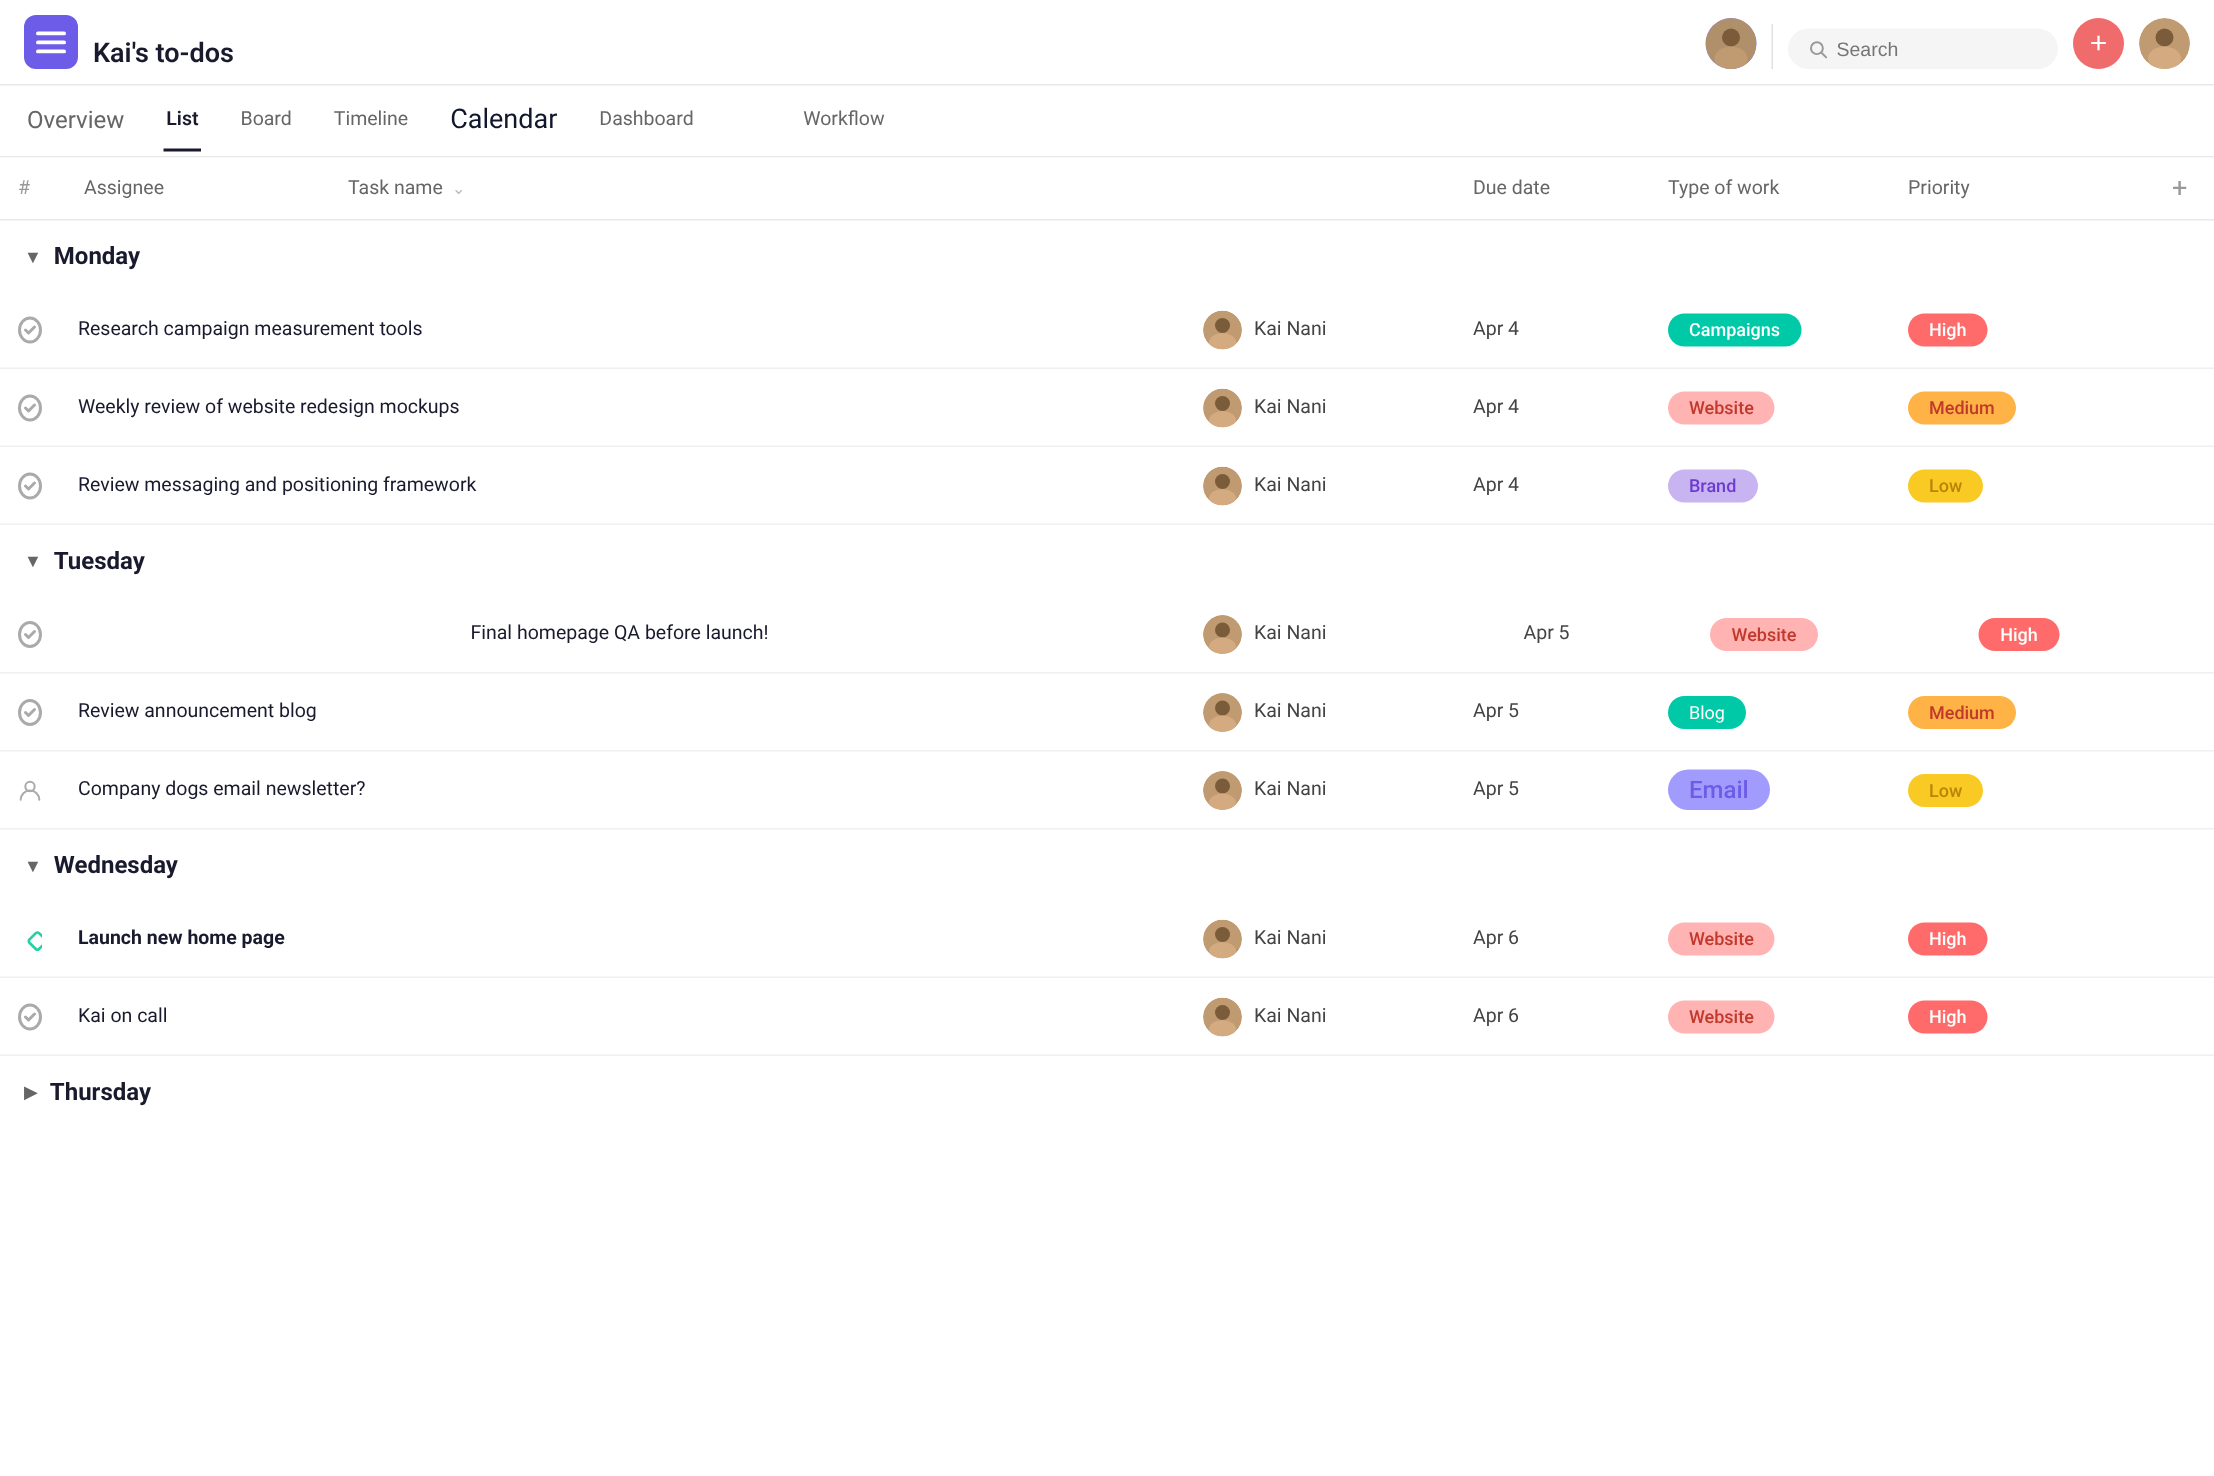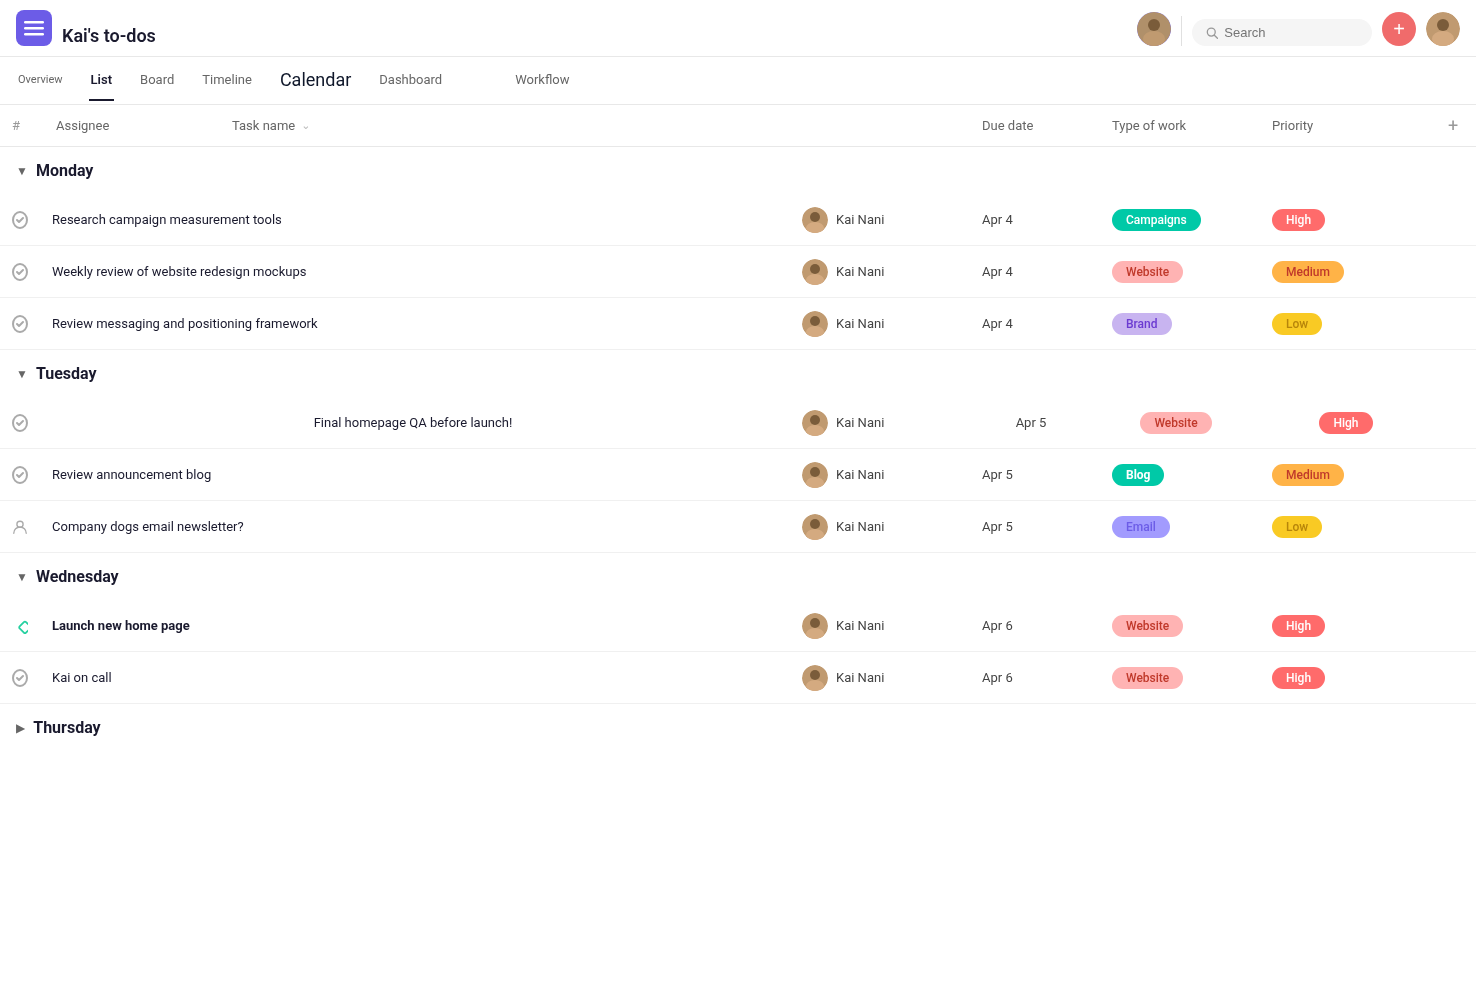"Overview" span { font-size: 11px -> 16px }
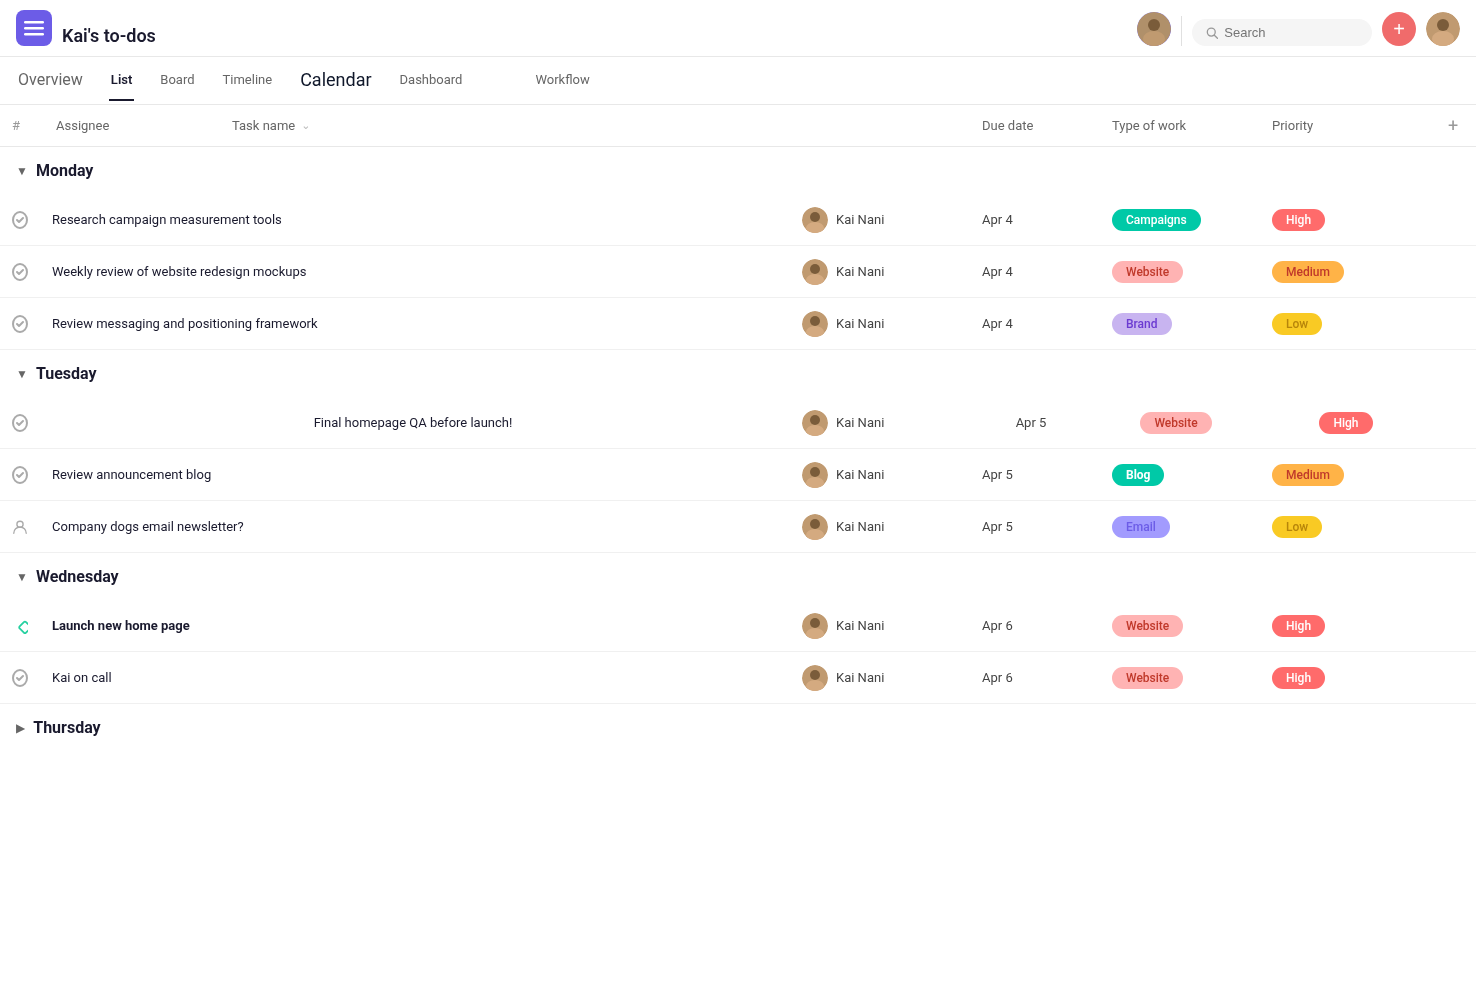"Blog" span { font-weight: 700 -> 400 }
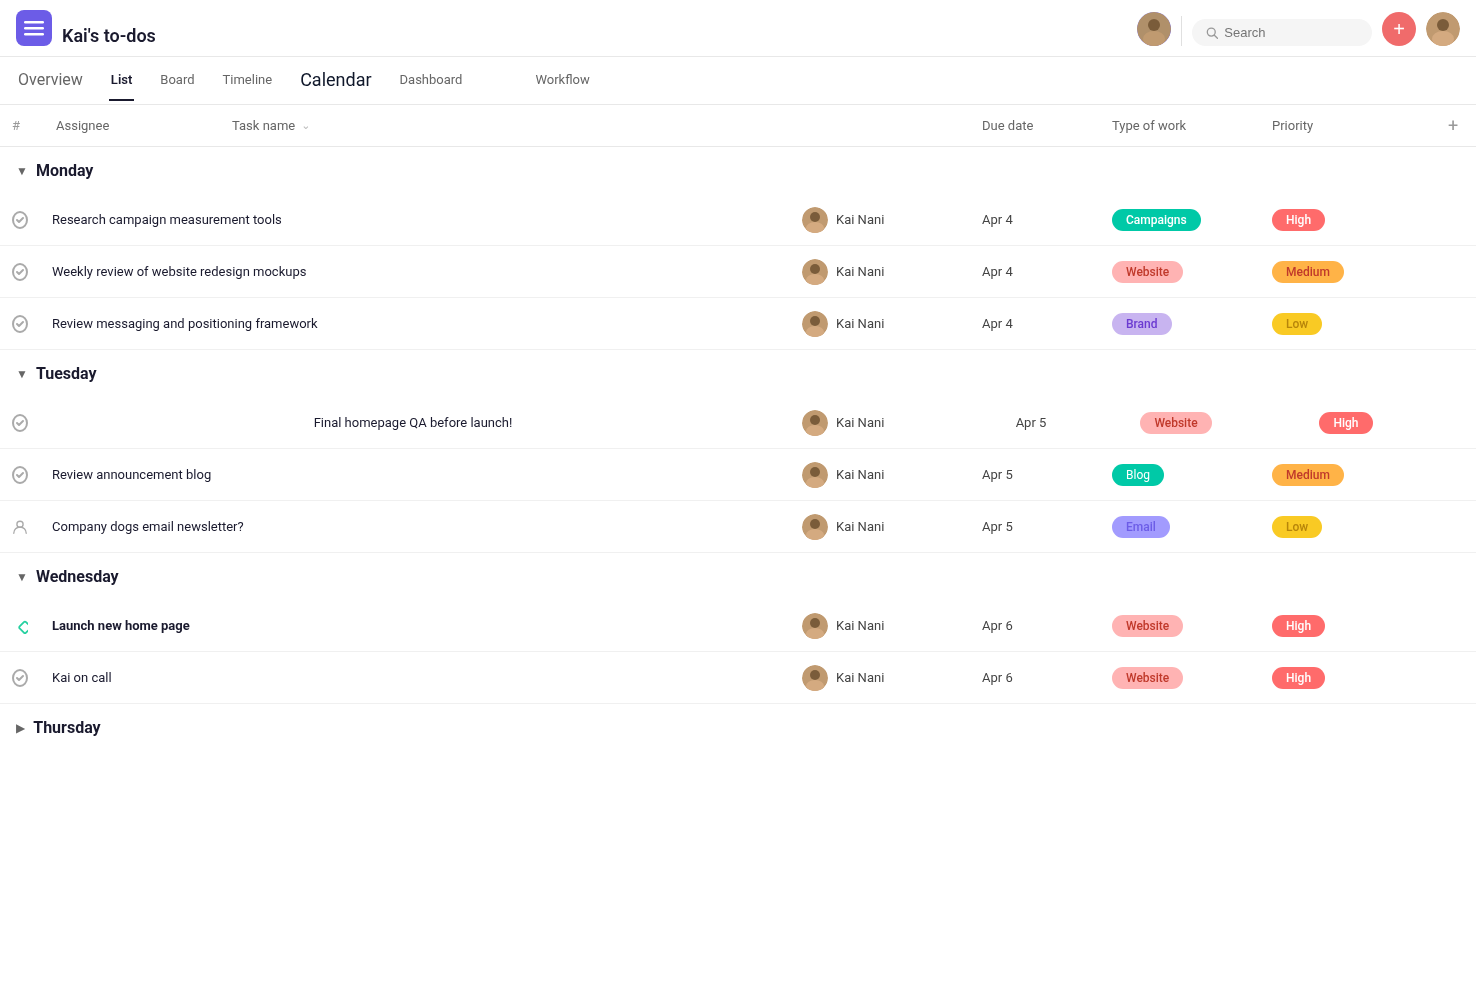"Email" span { font-size: 12px -> 16px }
